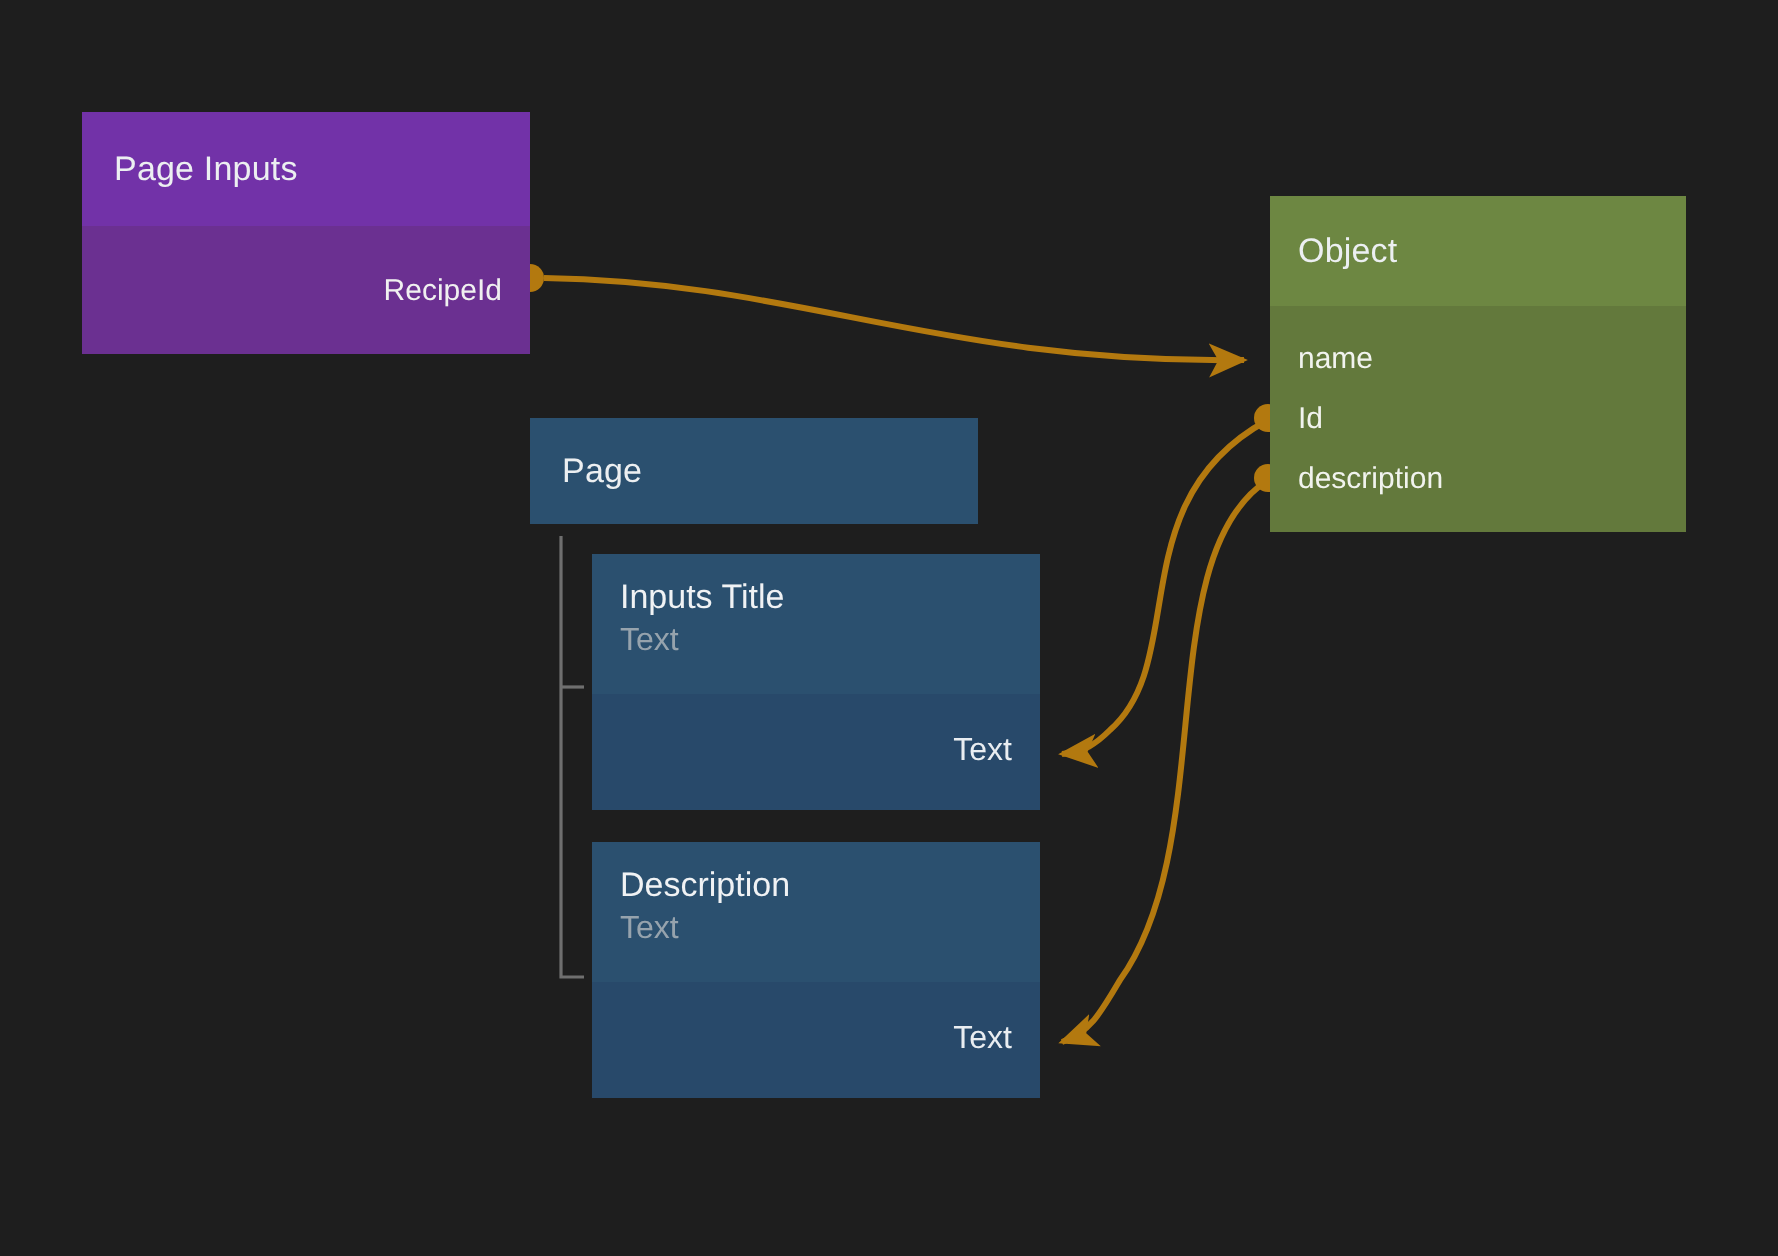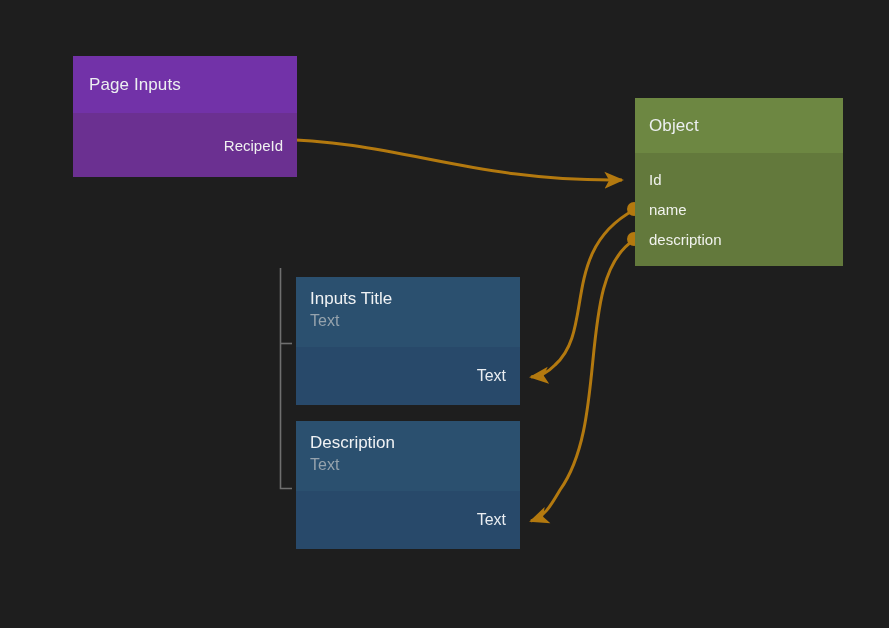"Page Inputs" .n-inputs { margin-left: 32px -> none }
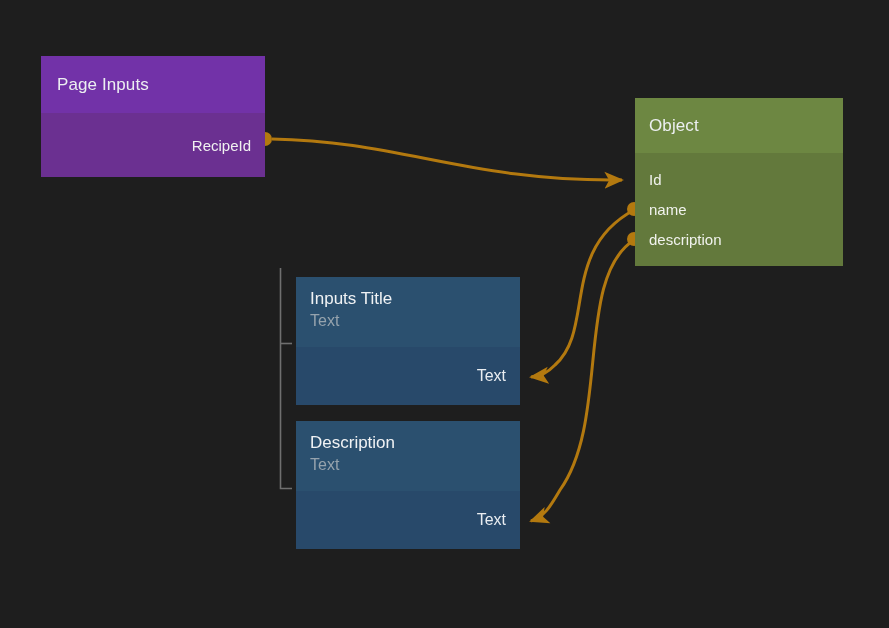"Id" div.field-row { order: before "name" -> after "name" }
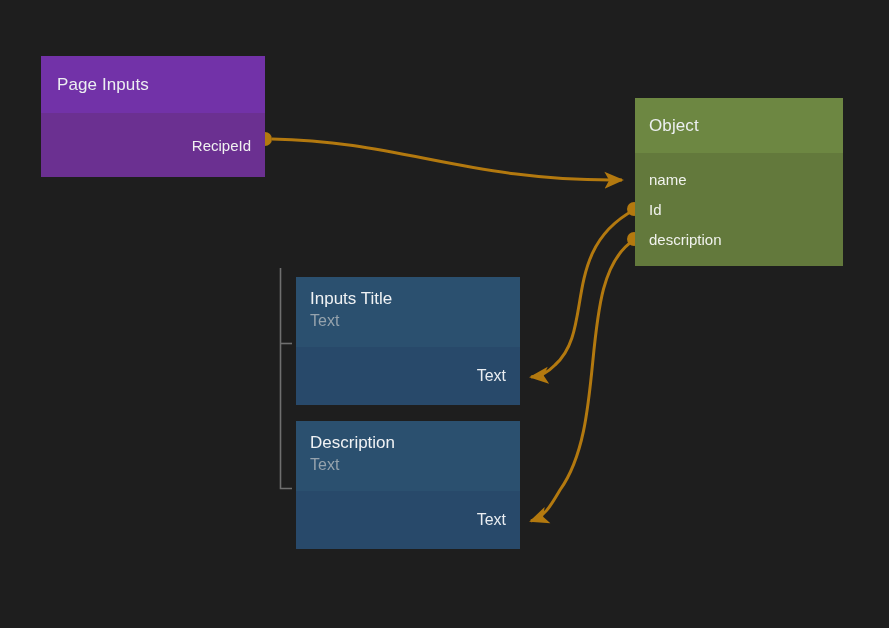"Page" div.node { html: none -> <div> <div> <span>Page</span> </div> </div> }
